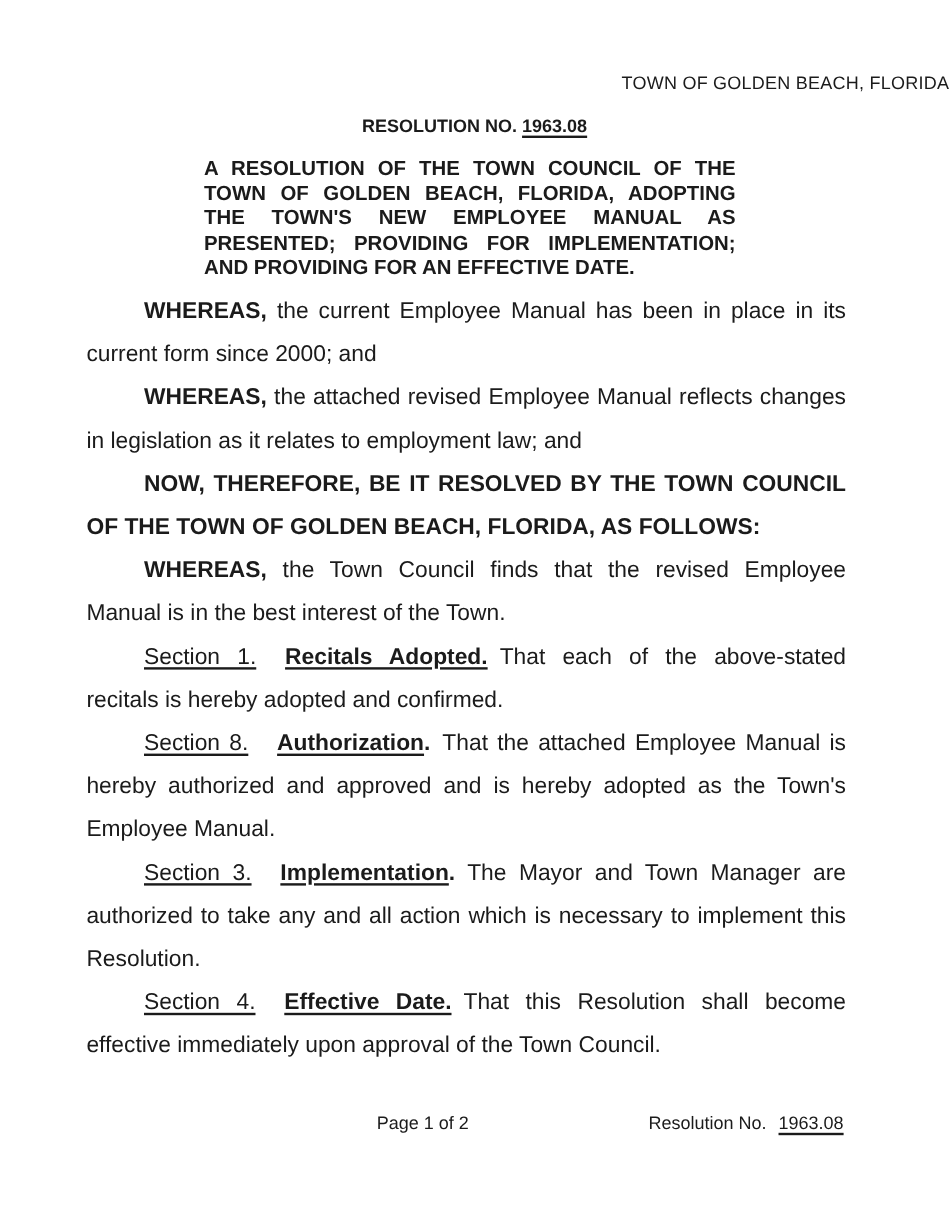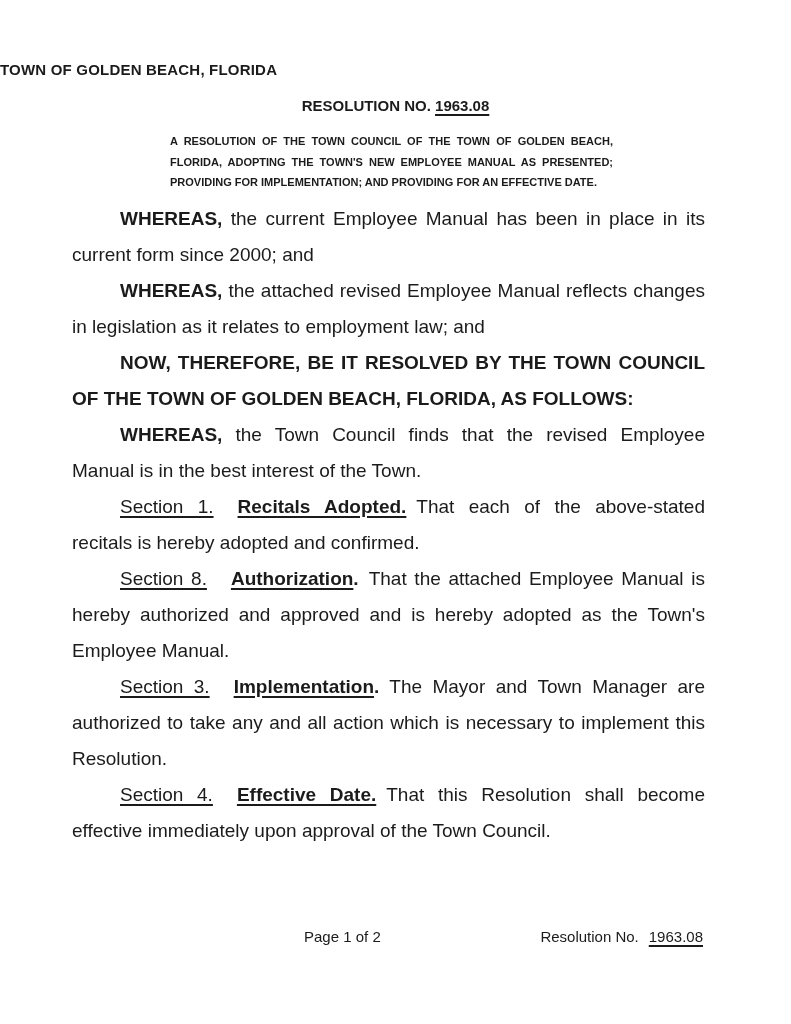"TOWN OF GOLDEN BEACH, FLORIDA" .doc-title { font-weight: bold -> normal; text-align: left -> right }
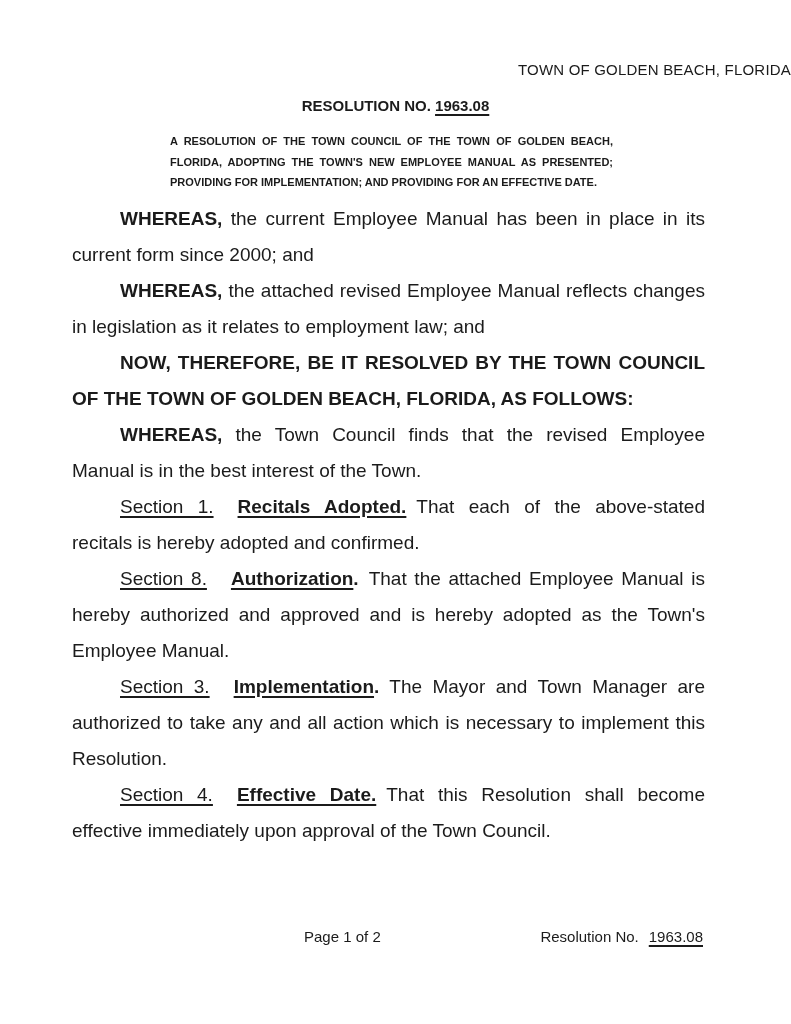"A RESOLUTION OF THE TOWN" .summary { font-size: 11px -> 17px }
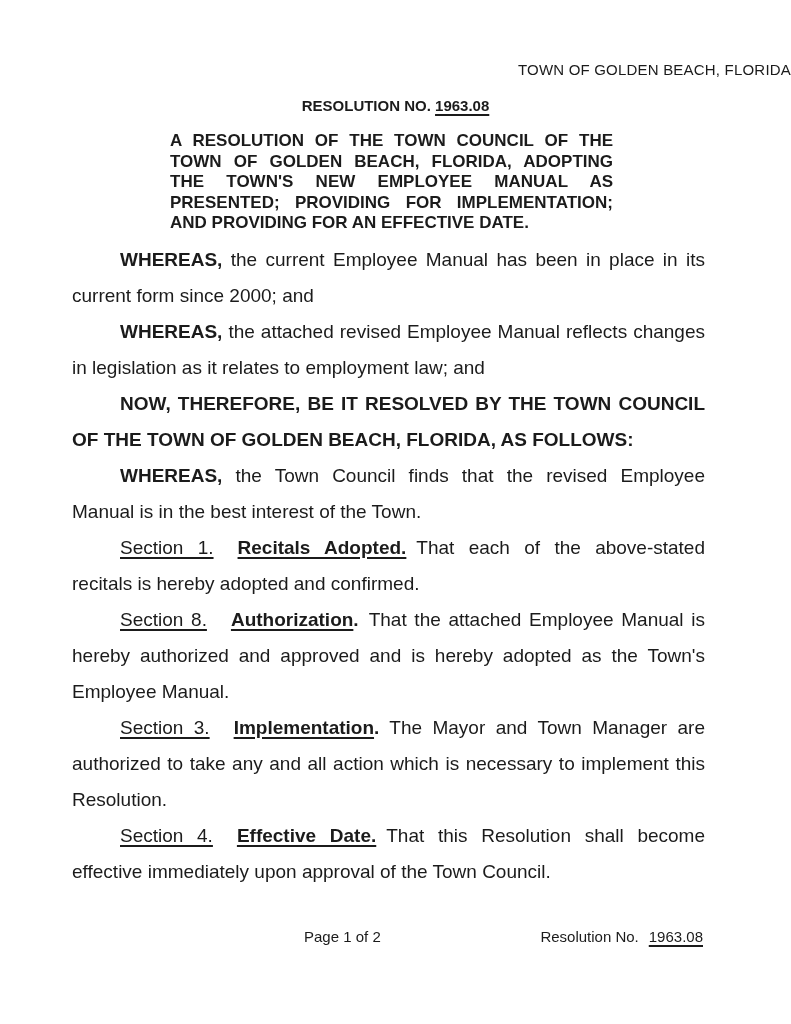"Page 1 of 2" .footer .page-ind { left: 304px -> 314px }
